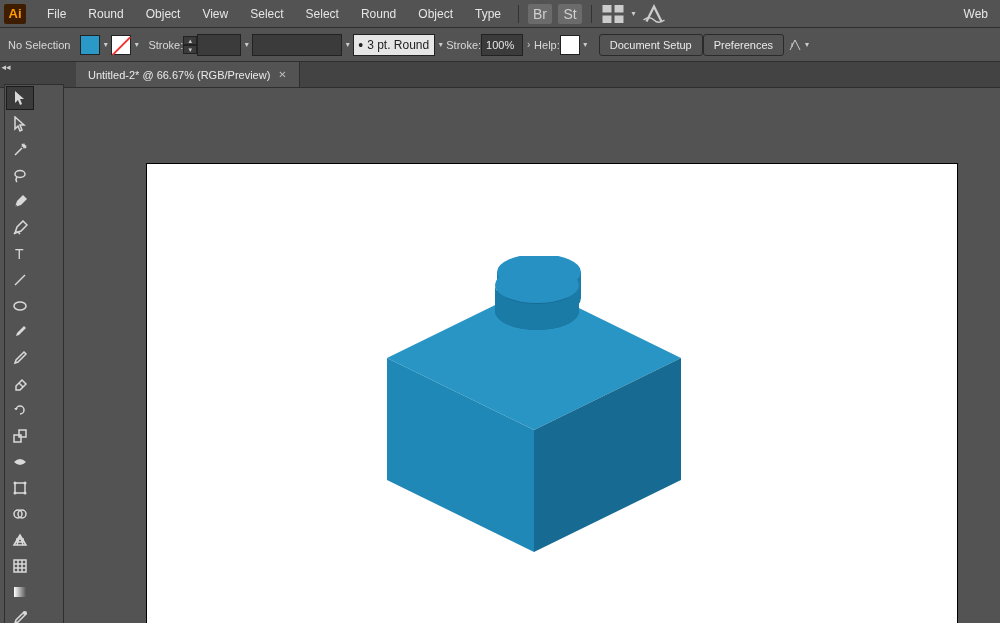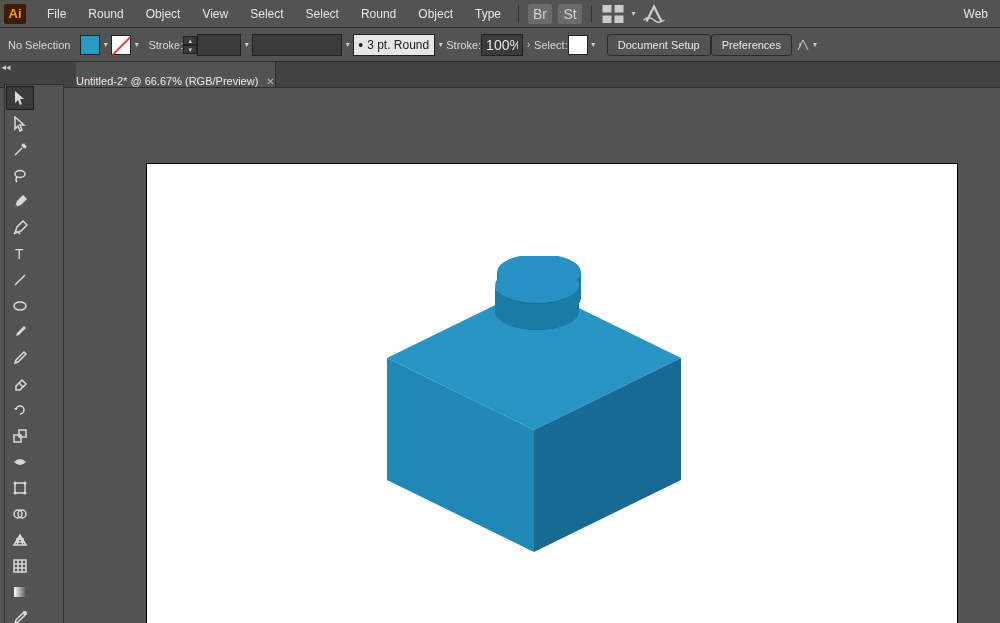"100%" .field input { font-size: 14px -> 11px }
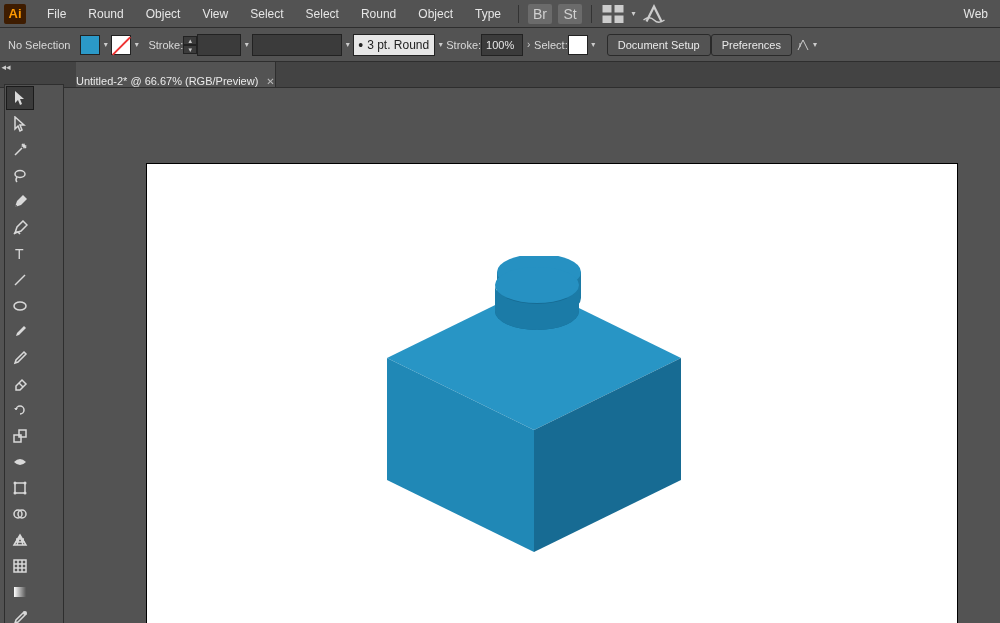"Select:" span.ctrl-label { text: Select -> Help }
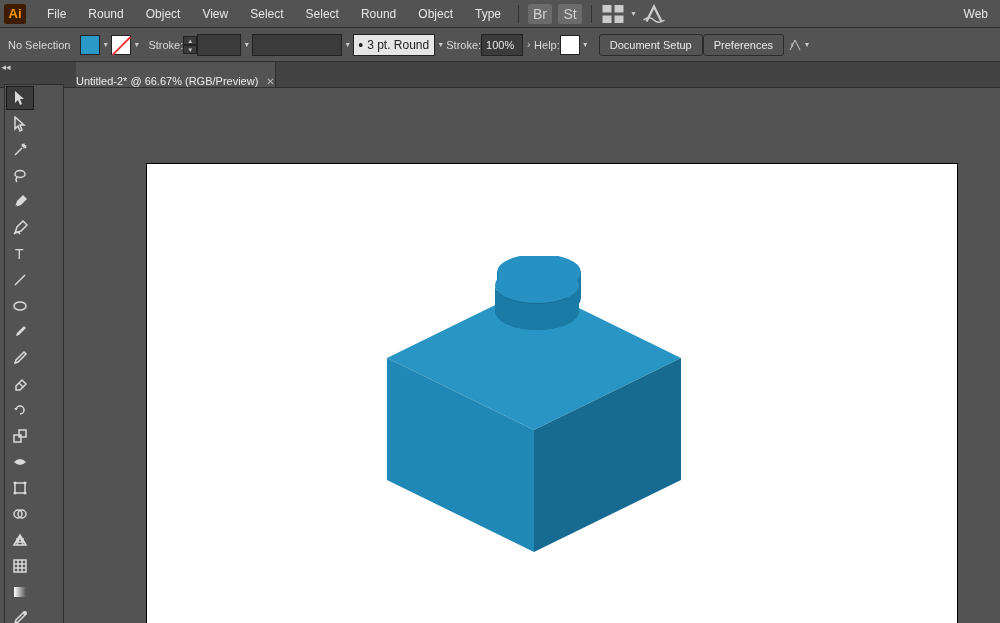"Untitled-2* @ 66.67% (RGB/Preview)" .doc-tab { align-items: flex-end -> center; padding: 0 0 -> 0 12px }
